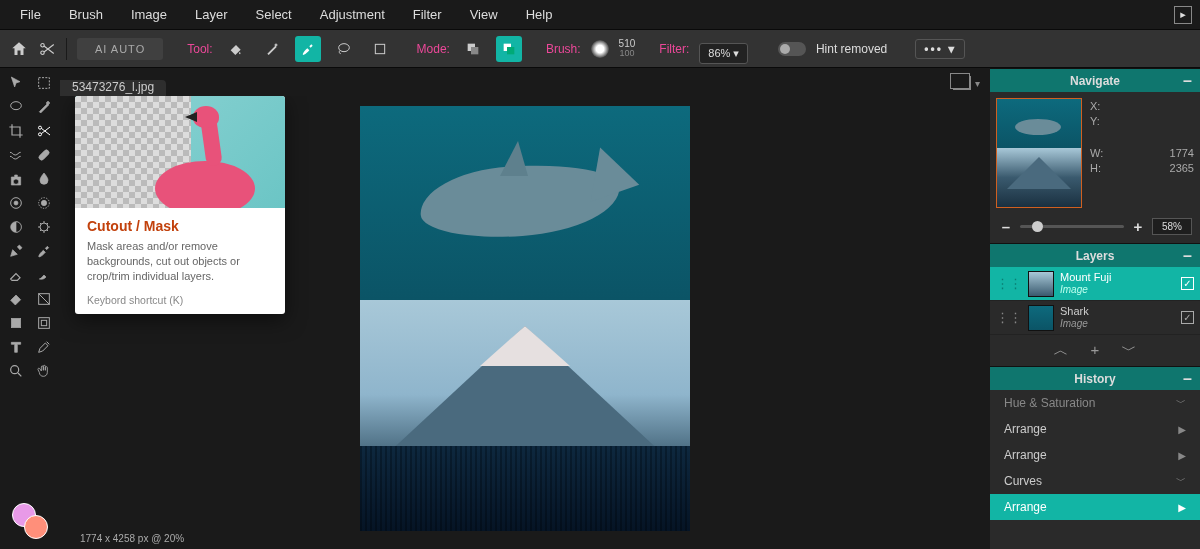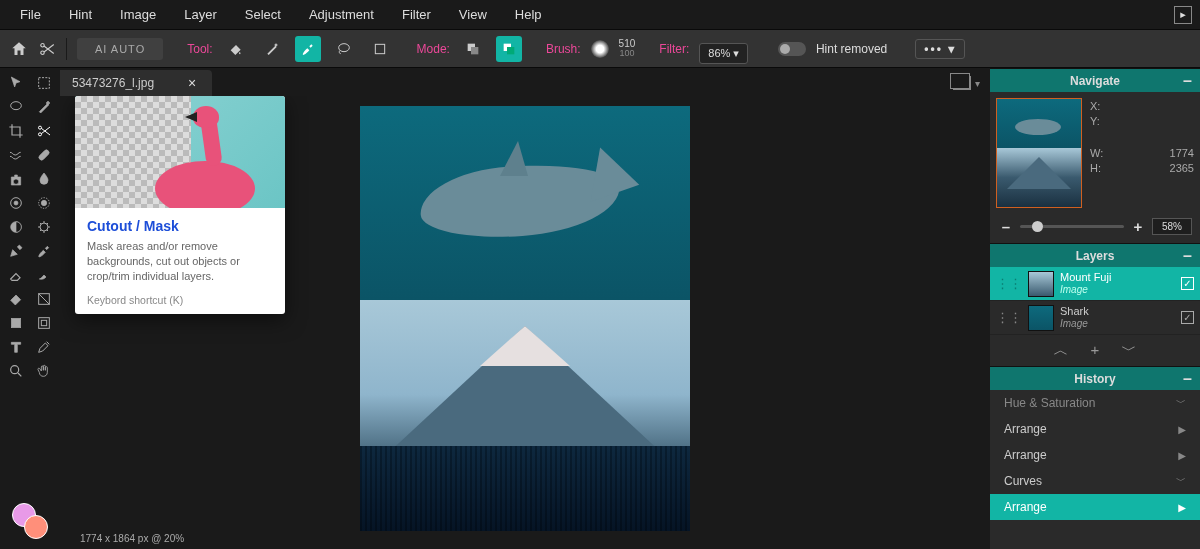"Hint" div.mi { text: Hint -> Brush }
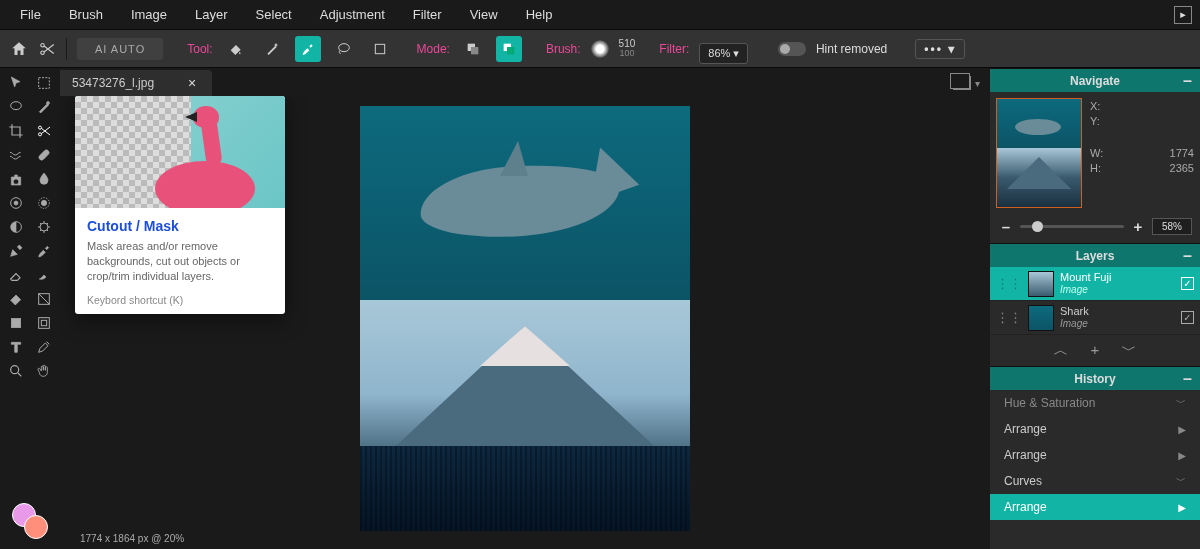"53473276_l.jpg" .tab { flex-direction: none -> column; height: 26px -> 16px }
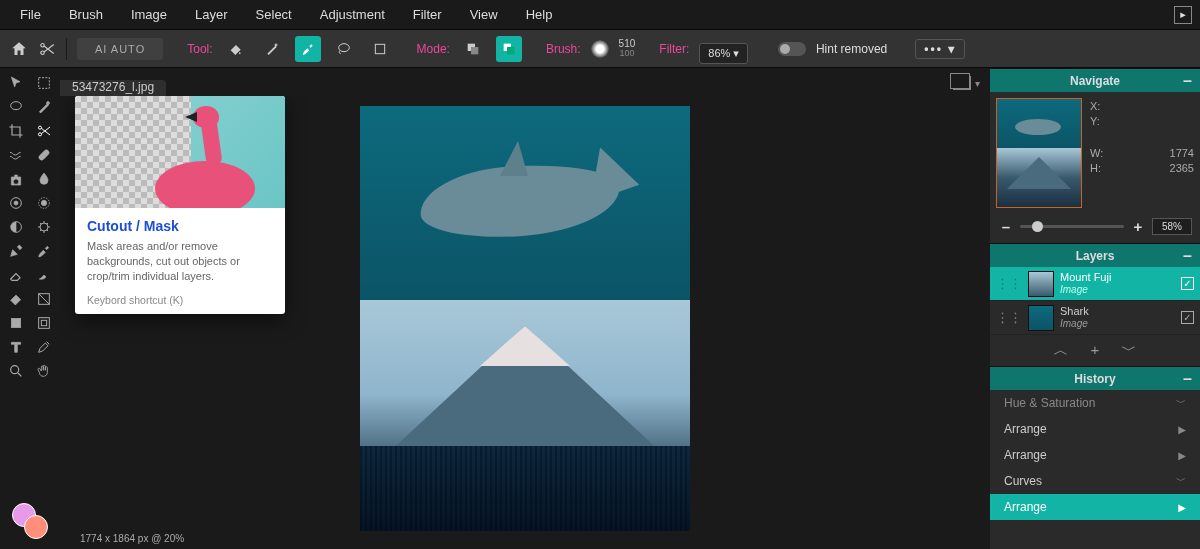"Cutout / Mask" .tooltip-txt h3 { color: #1d4ed8 -> #c2410c }
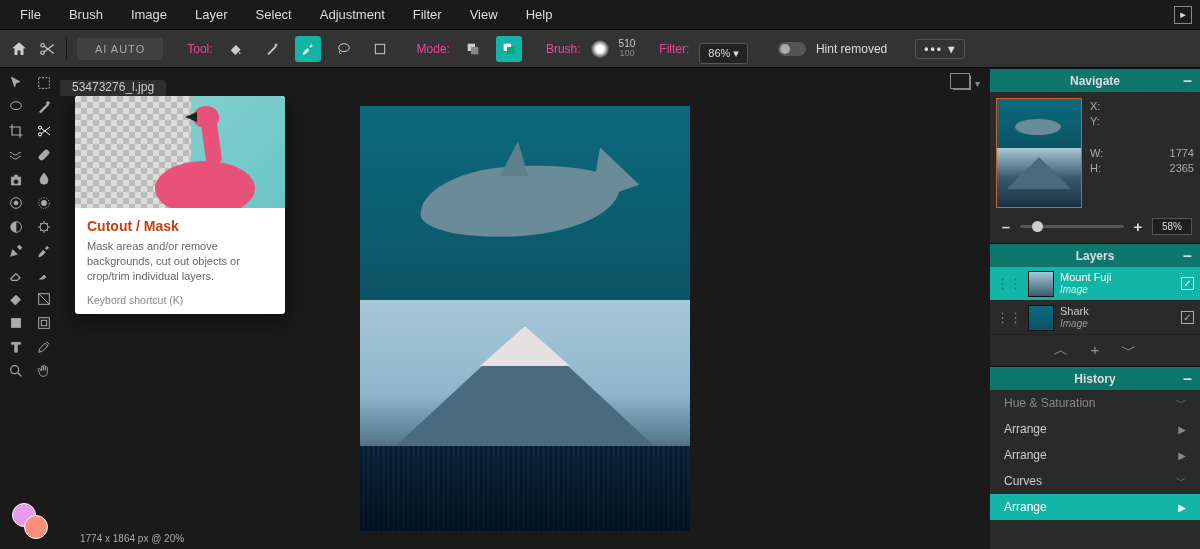"1774 x 1864 px @" div.status { text: 1864 -> 4258 }
